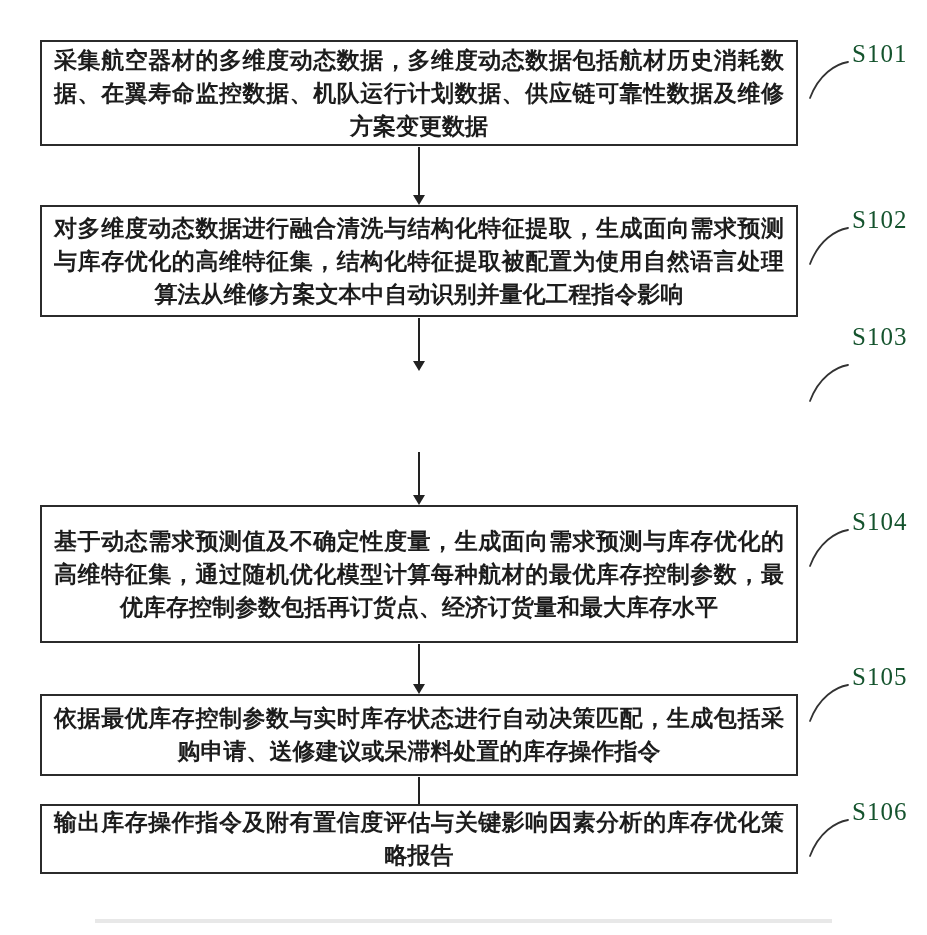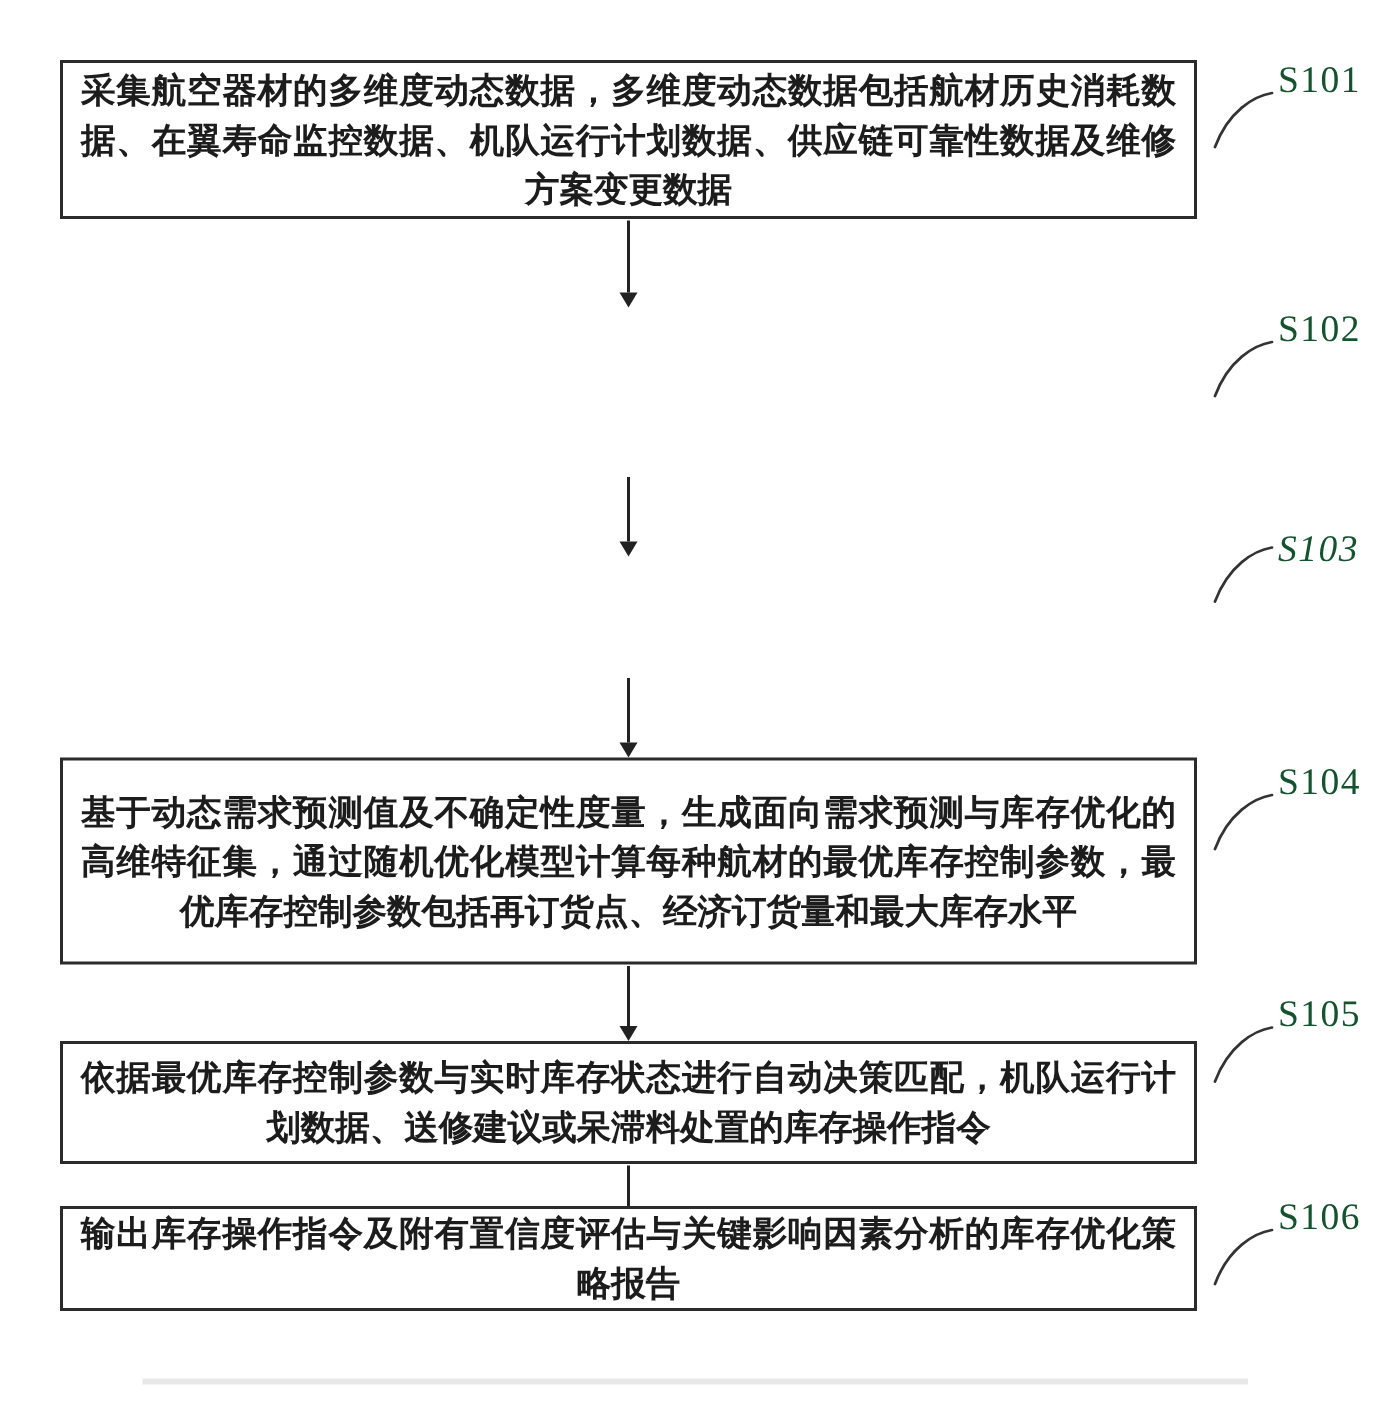"对多维度动态数据进行融合清洗与结构化特征提取，生成面向需求预测与库存优化的高维特" div.flow-box { html: none -> <div> <div>对多维度动态数据进行融合清洗与结构化特征提取，生成面向需求预测与库存优化的高维特征集，结构化特征提取被配置为使用自然语言处理算法从维修方案文本中自动识别并量化工程指令影响</div> </div> }
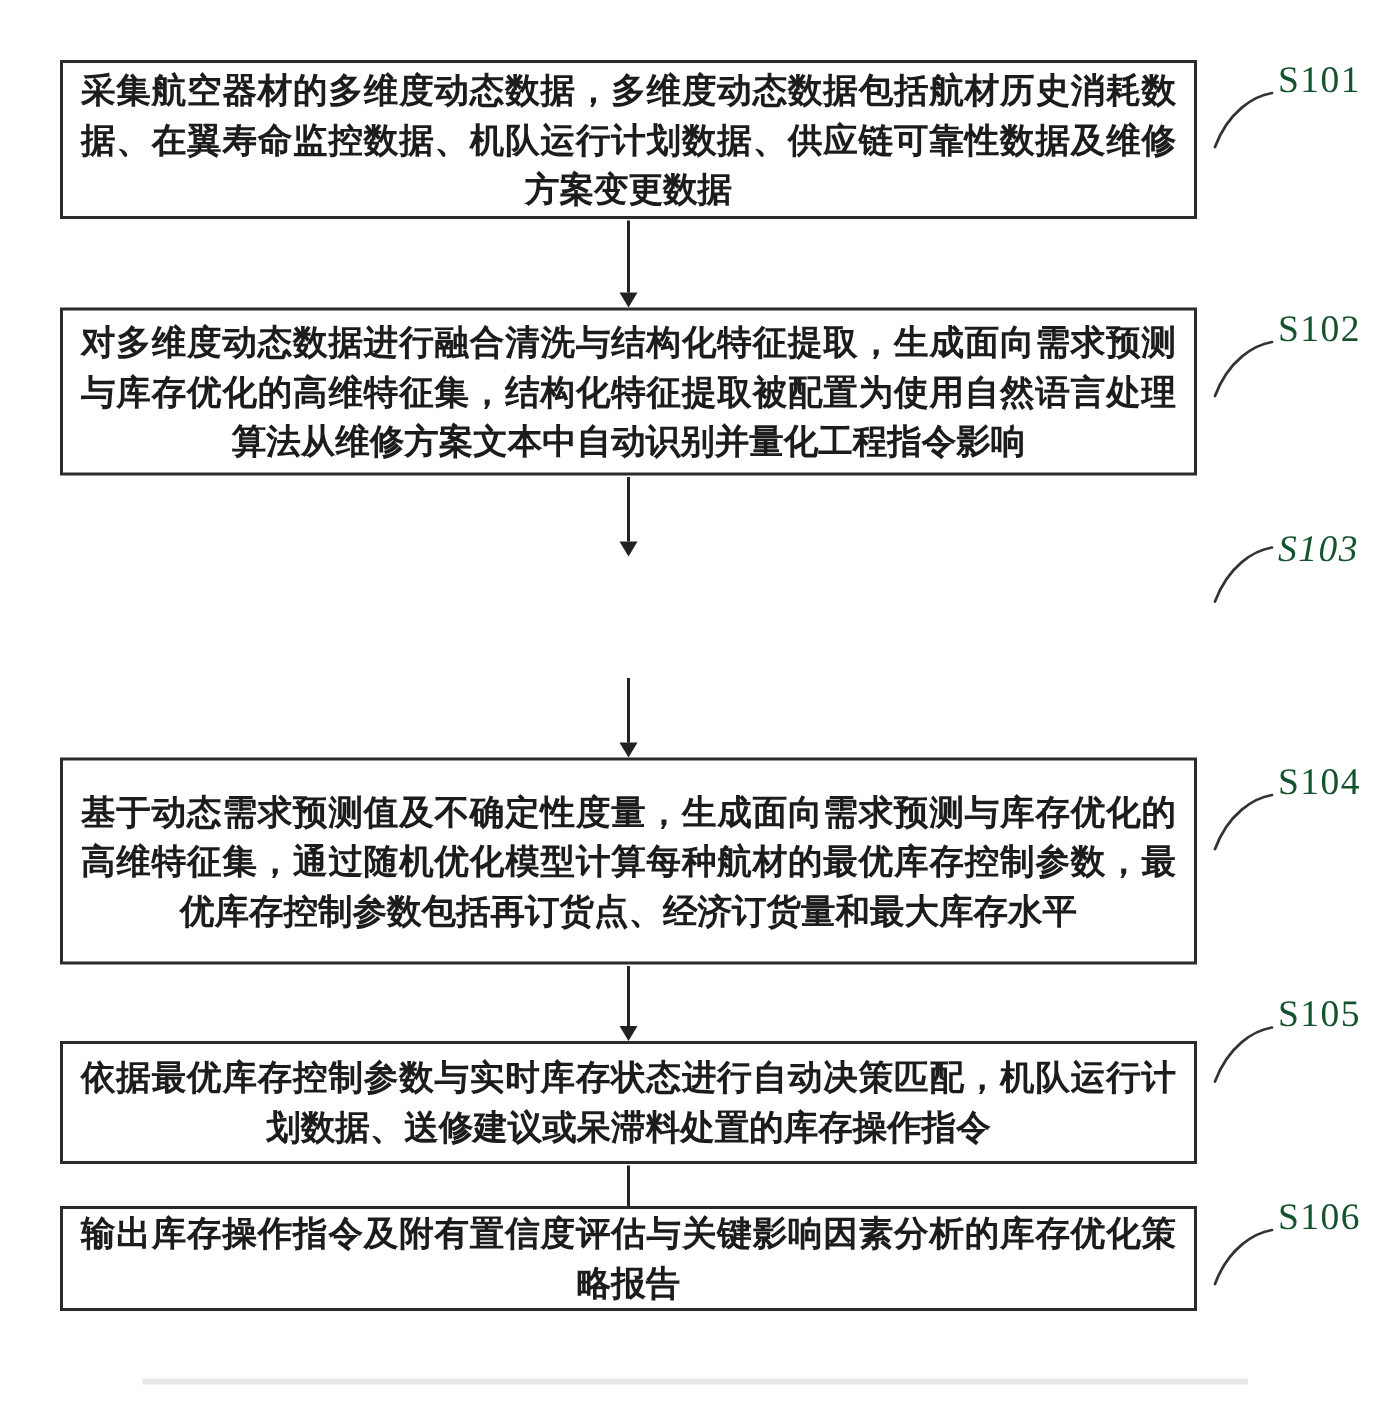"S103" div.step-label { font-style: italic -> none; top: 353px -> 323px }
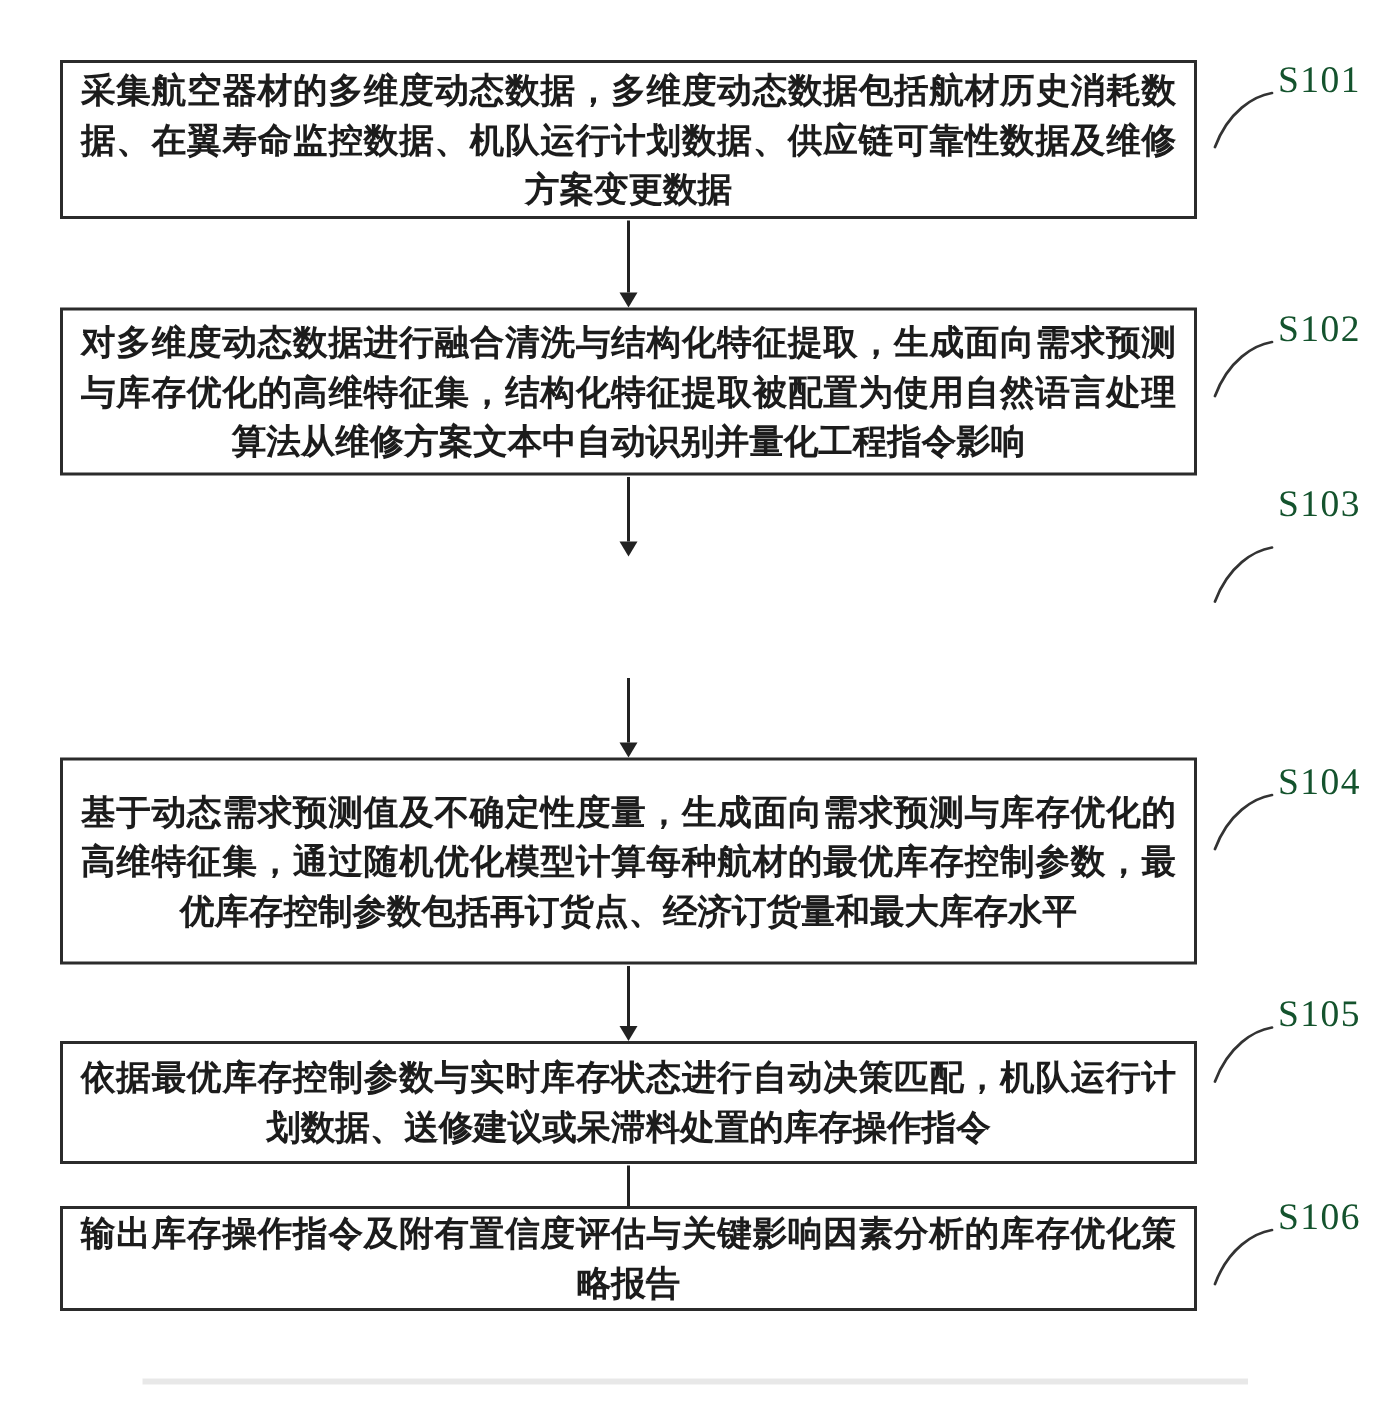"依据最优库存控制参数与实时库存状态进行自动决策匹配，机队运行计划数据、送修建议或" div.box-text { text: 机队运行计划数据 -> 生成包括采购申请 }
